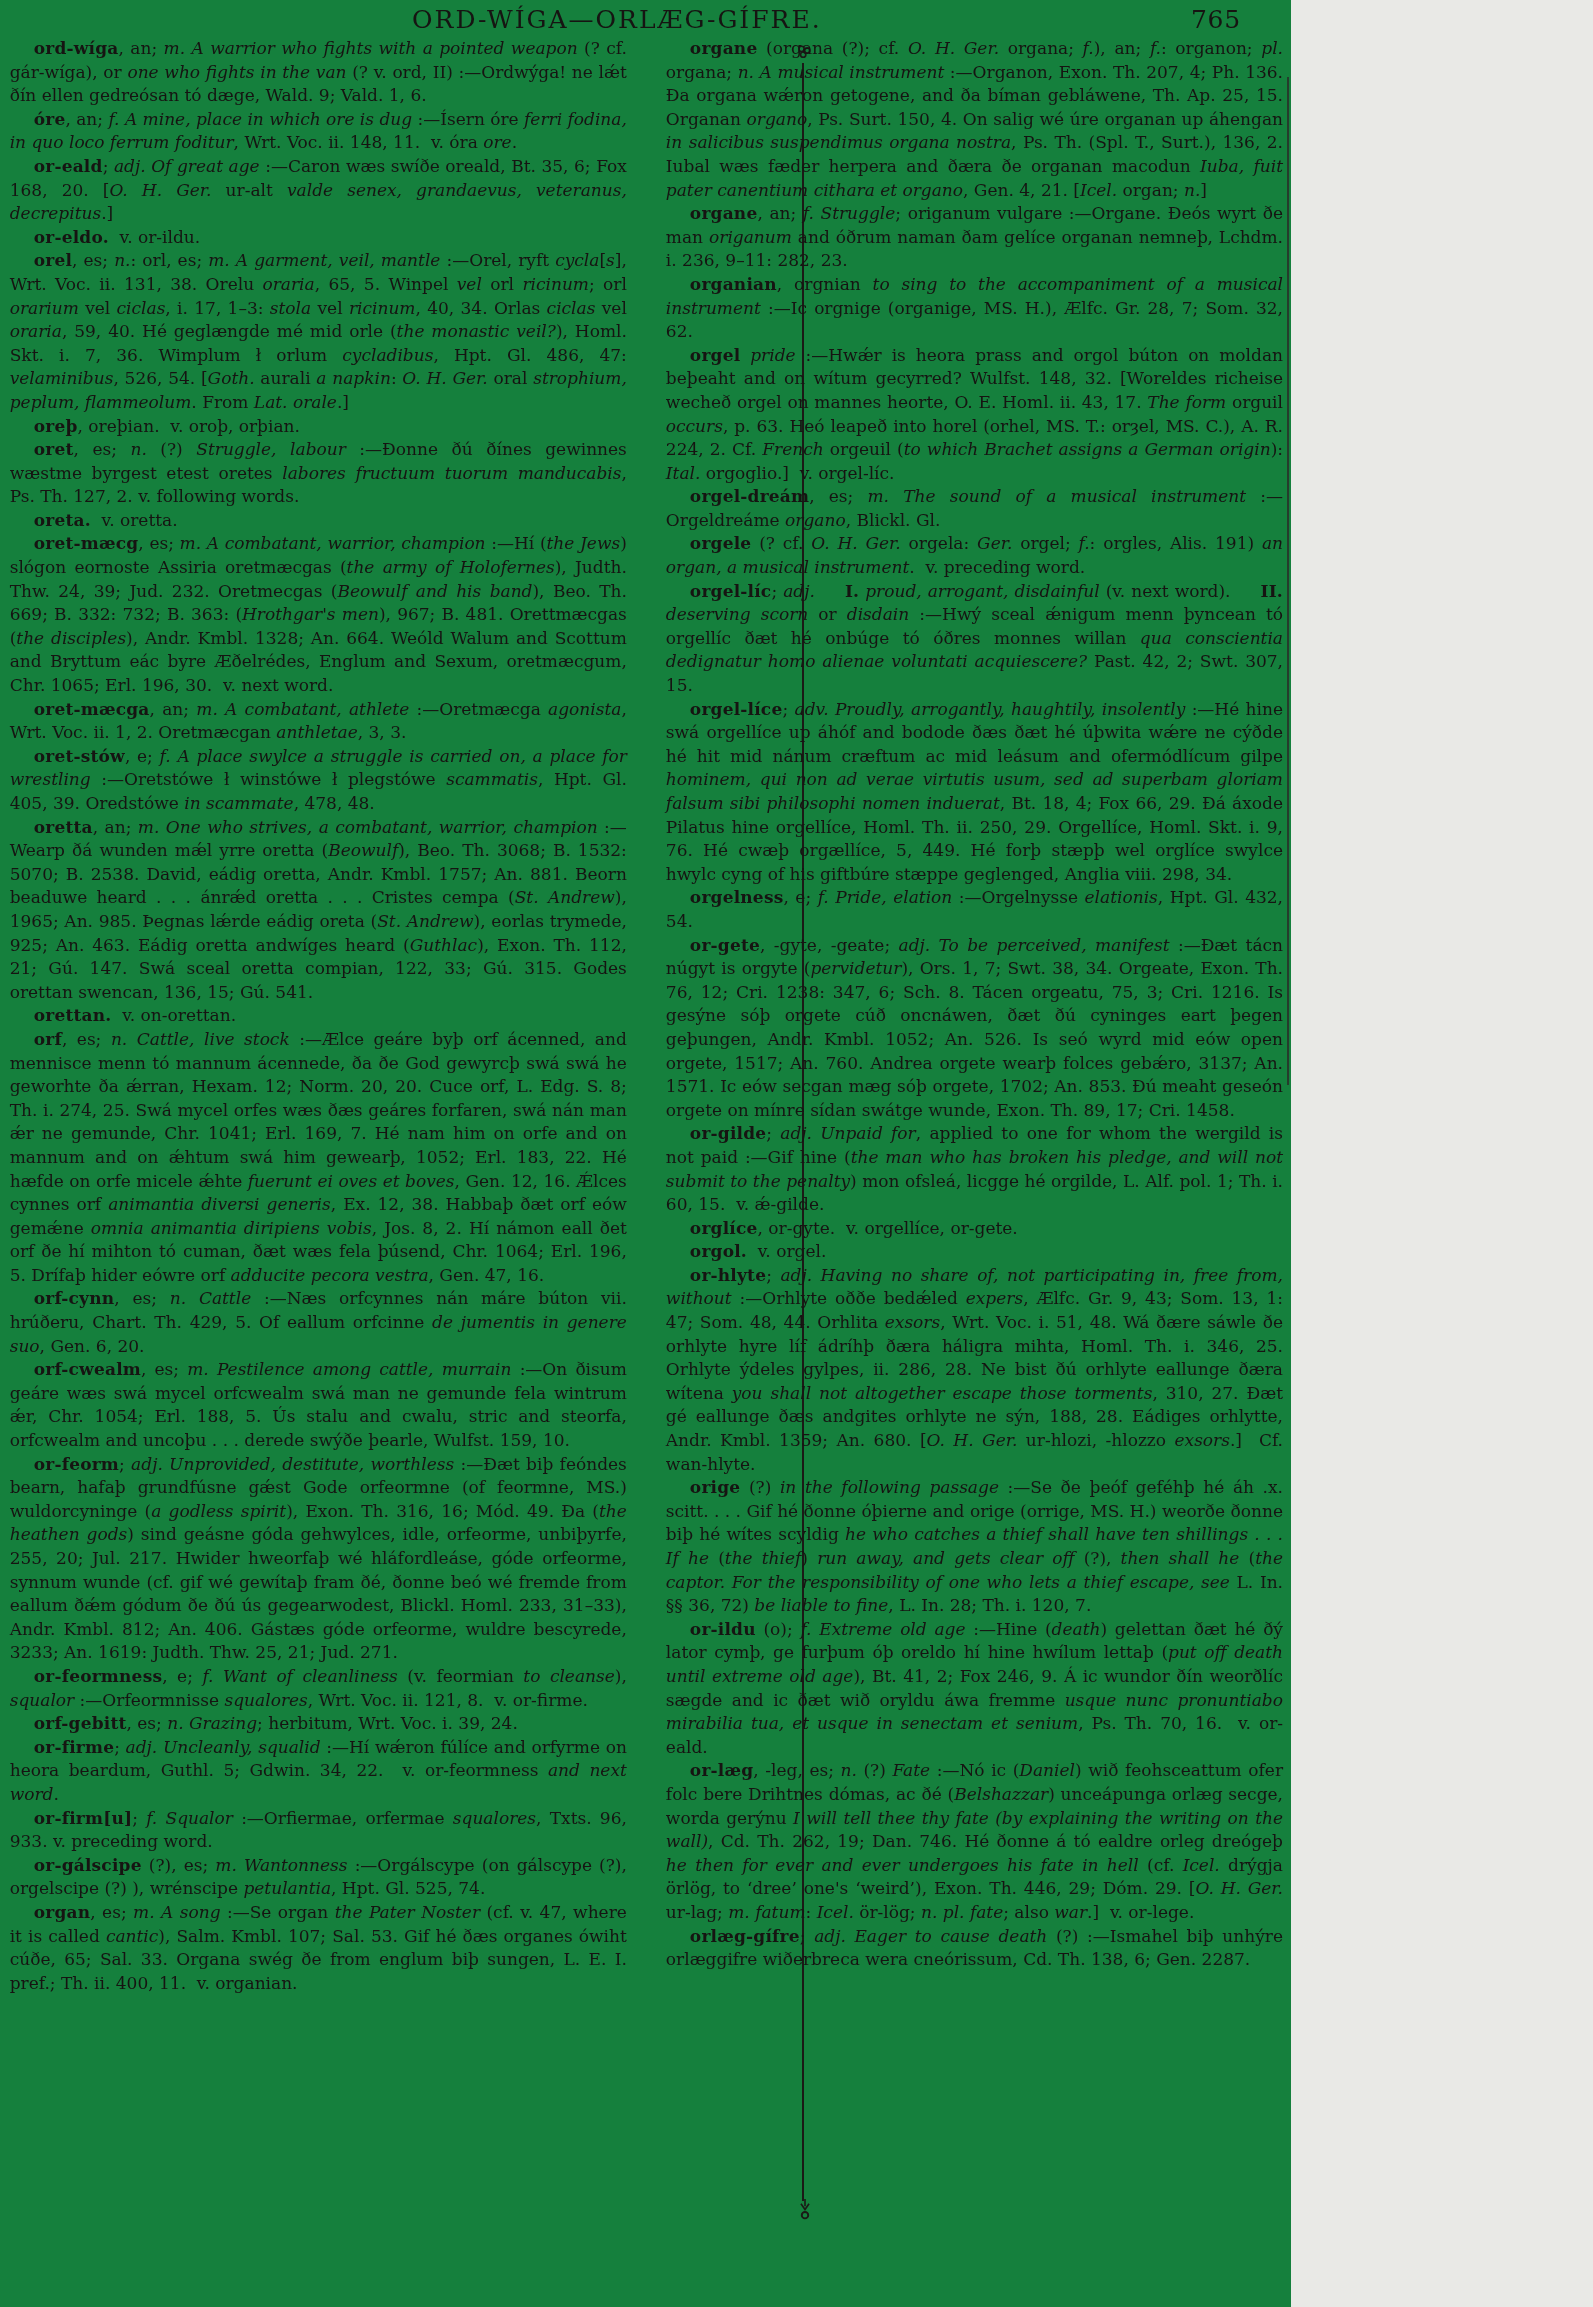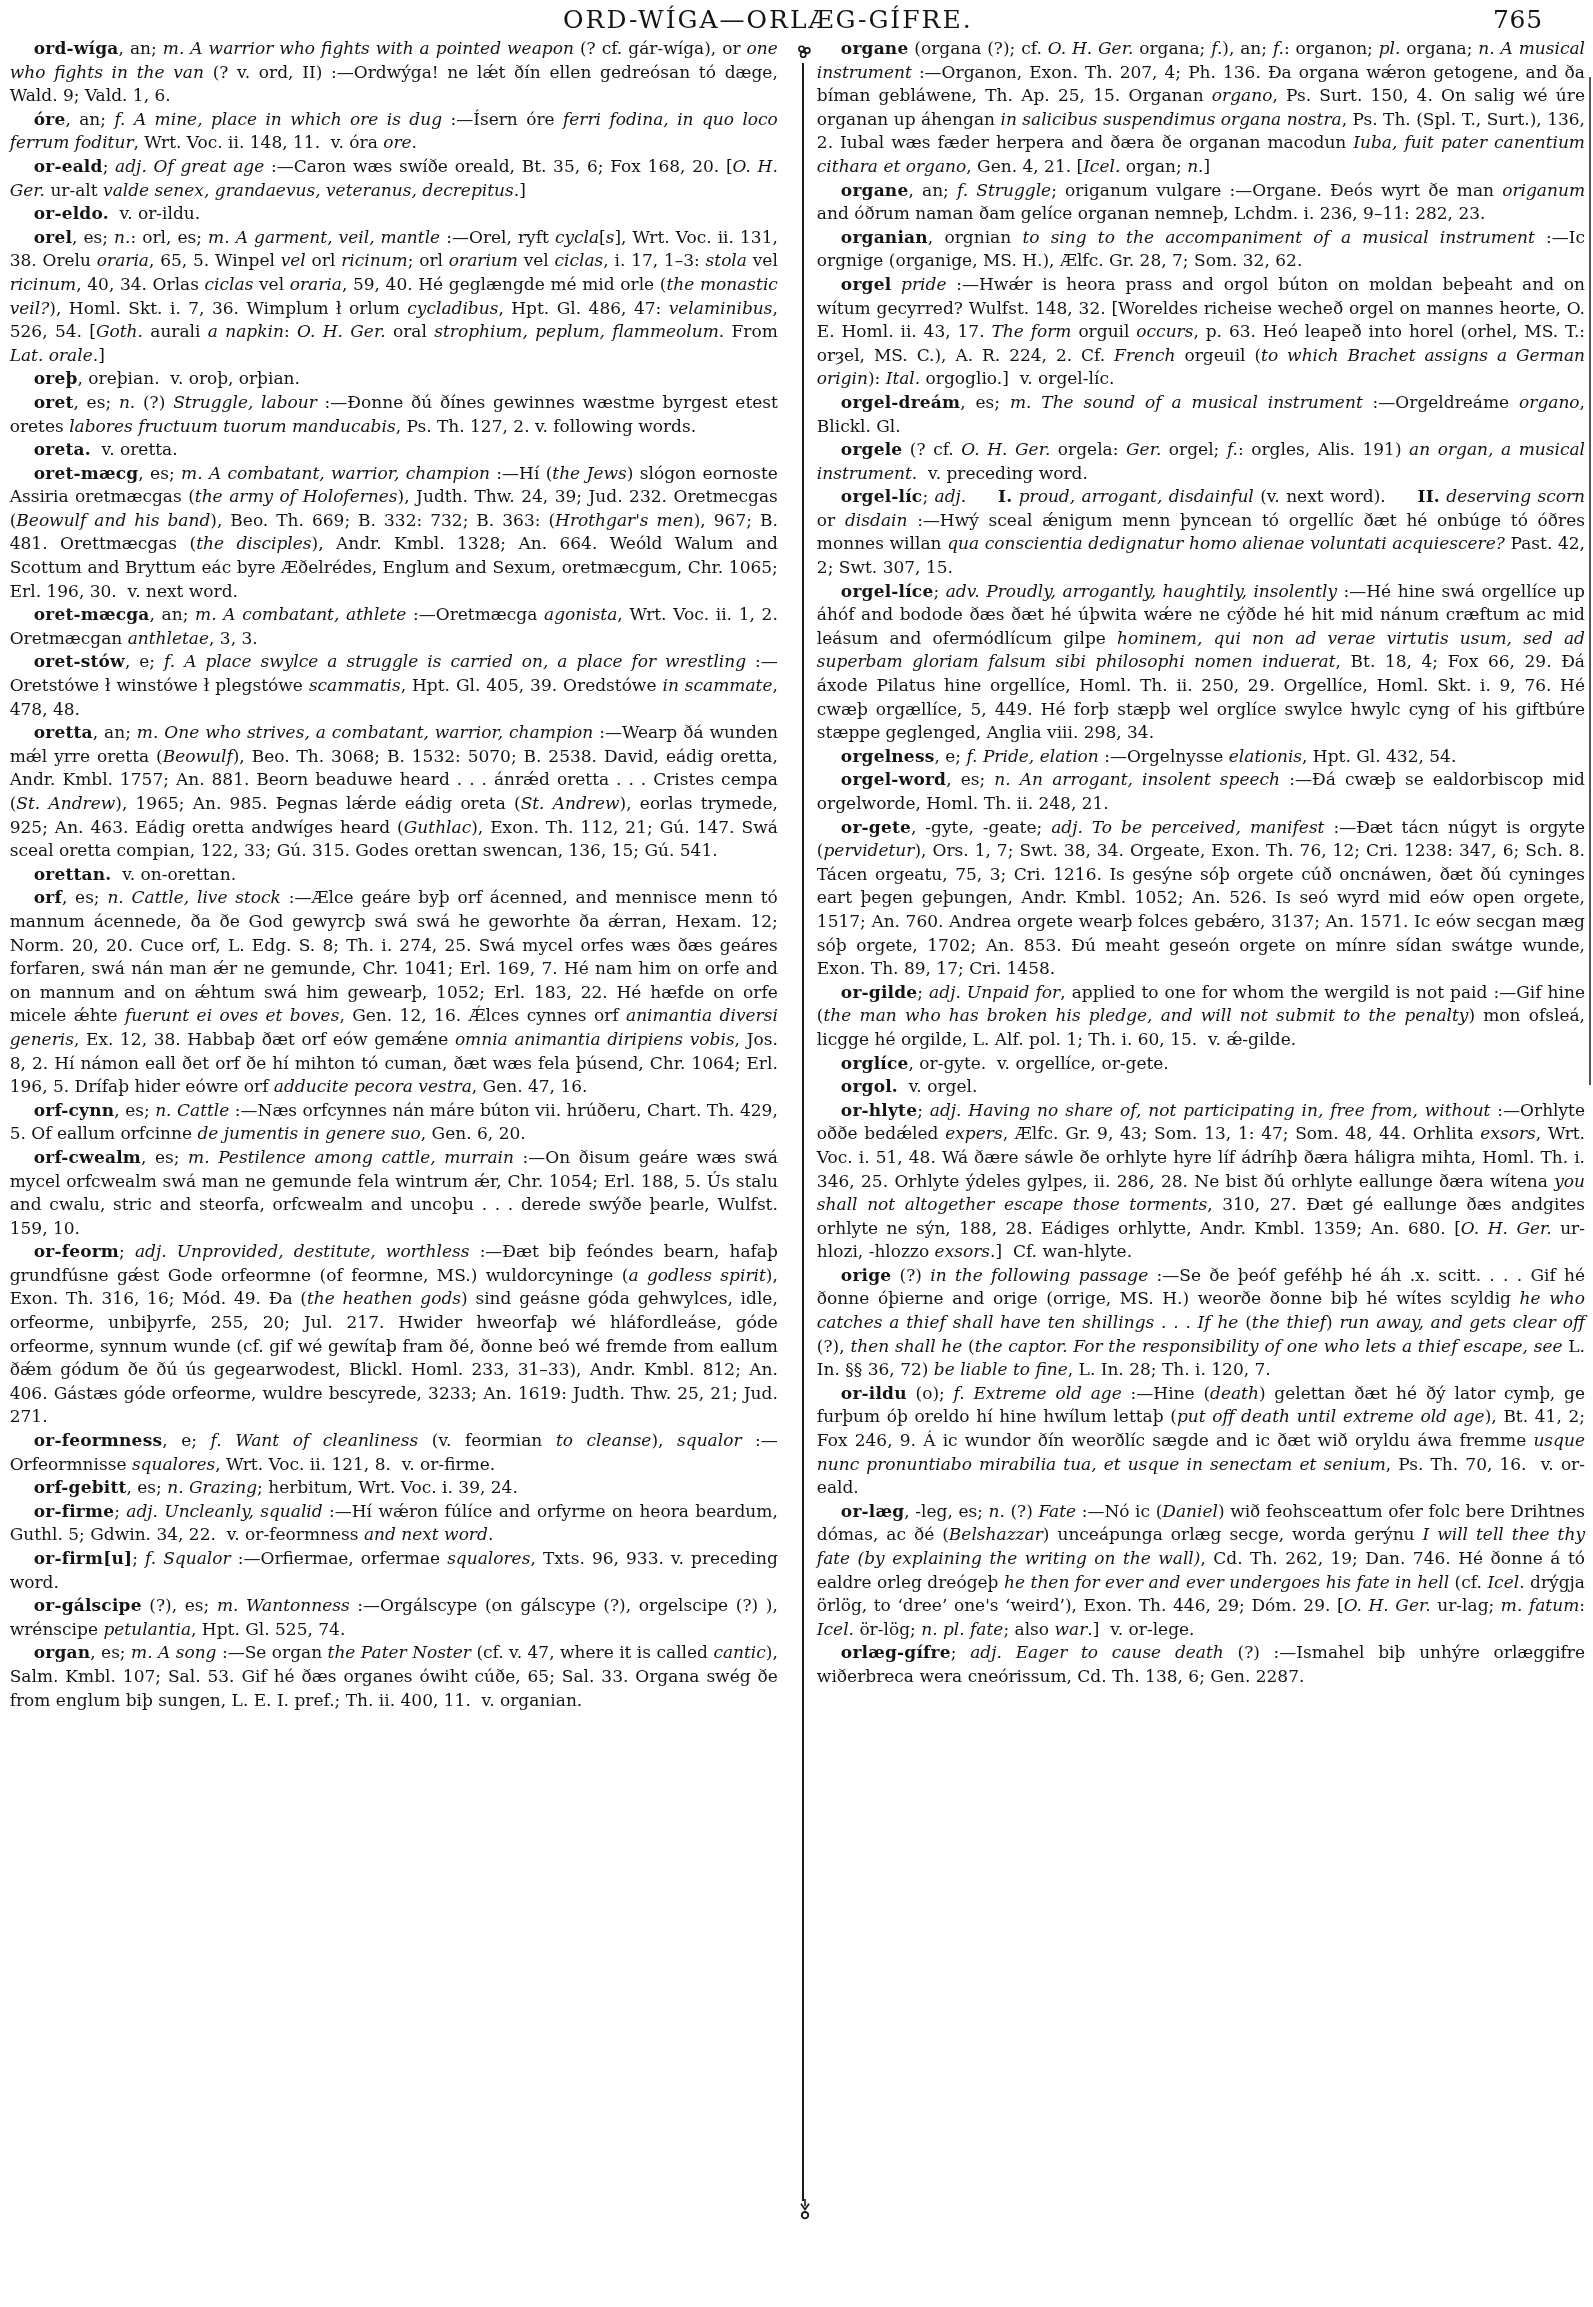"ORD-WÍGA—ORLÆG-GÍFRE." .page { background: #ffffff -> #15803d; width: 1593px -> 1291px }
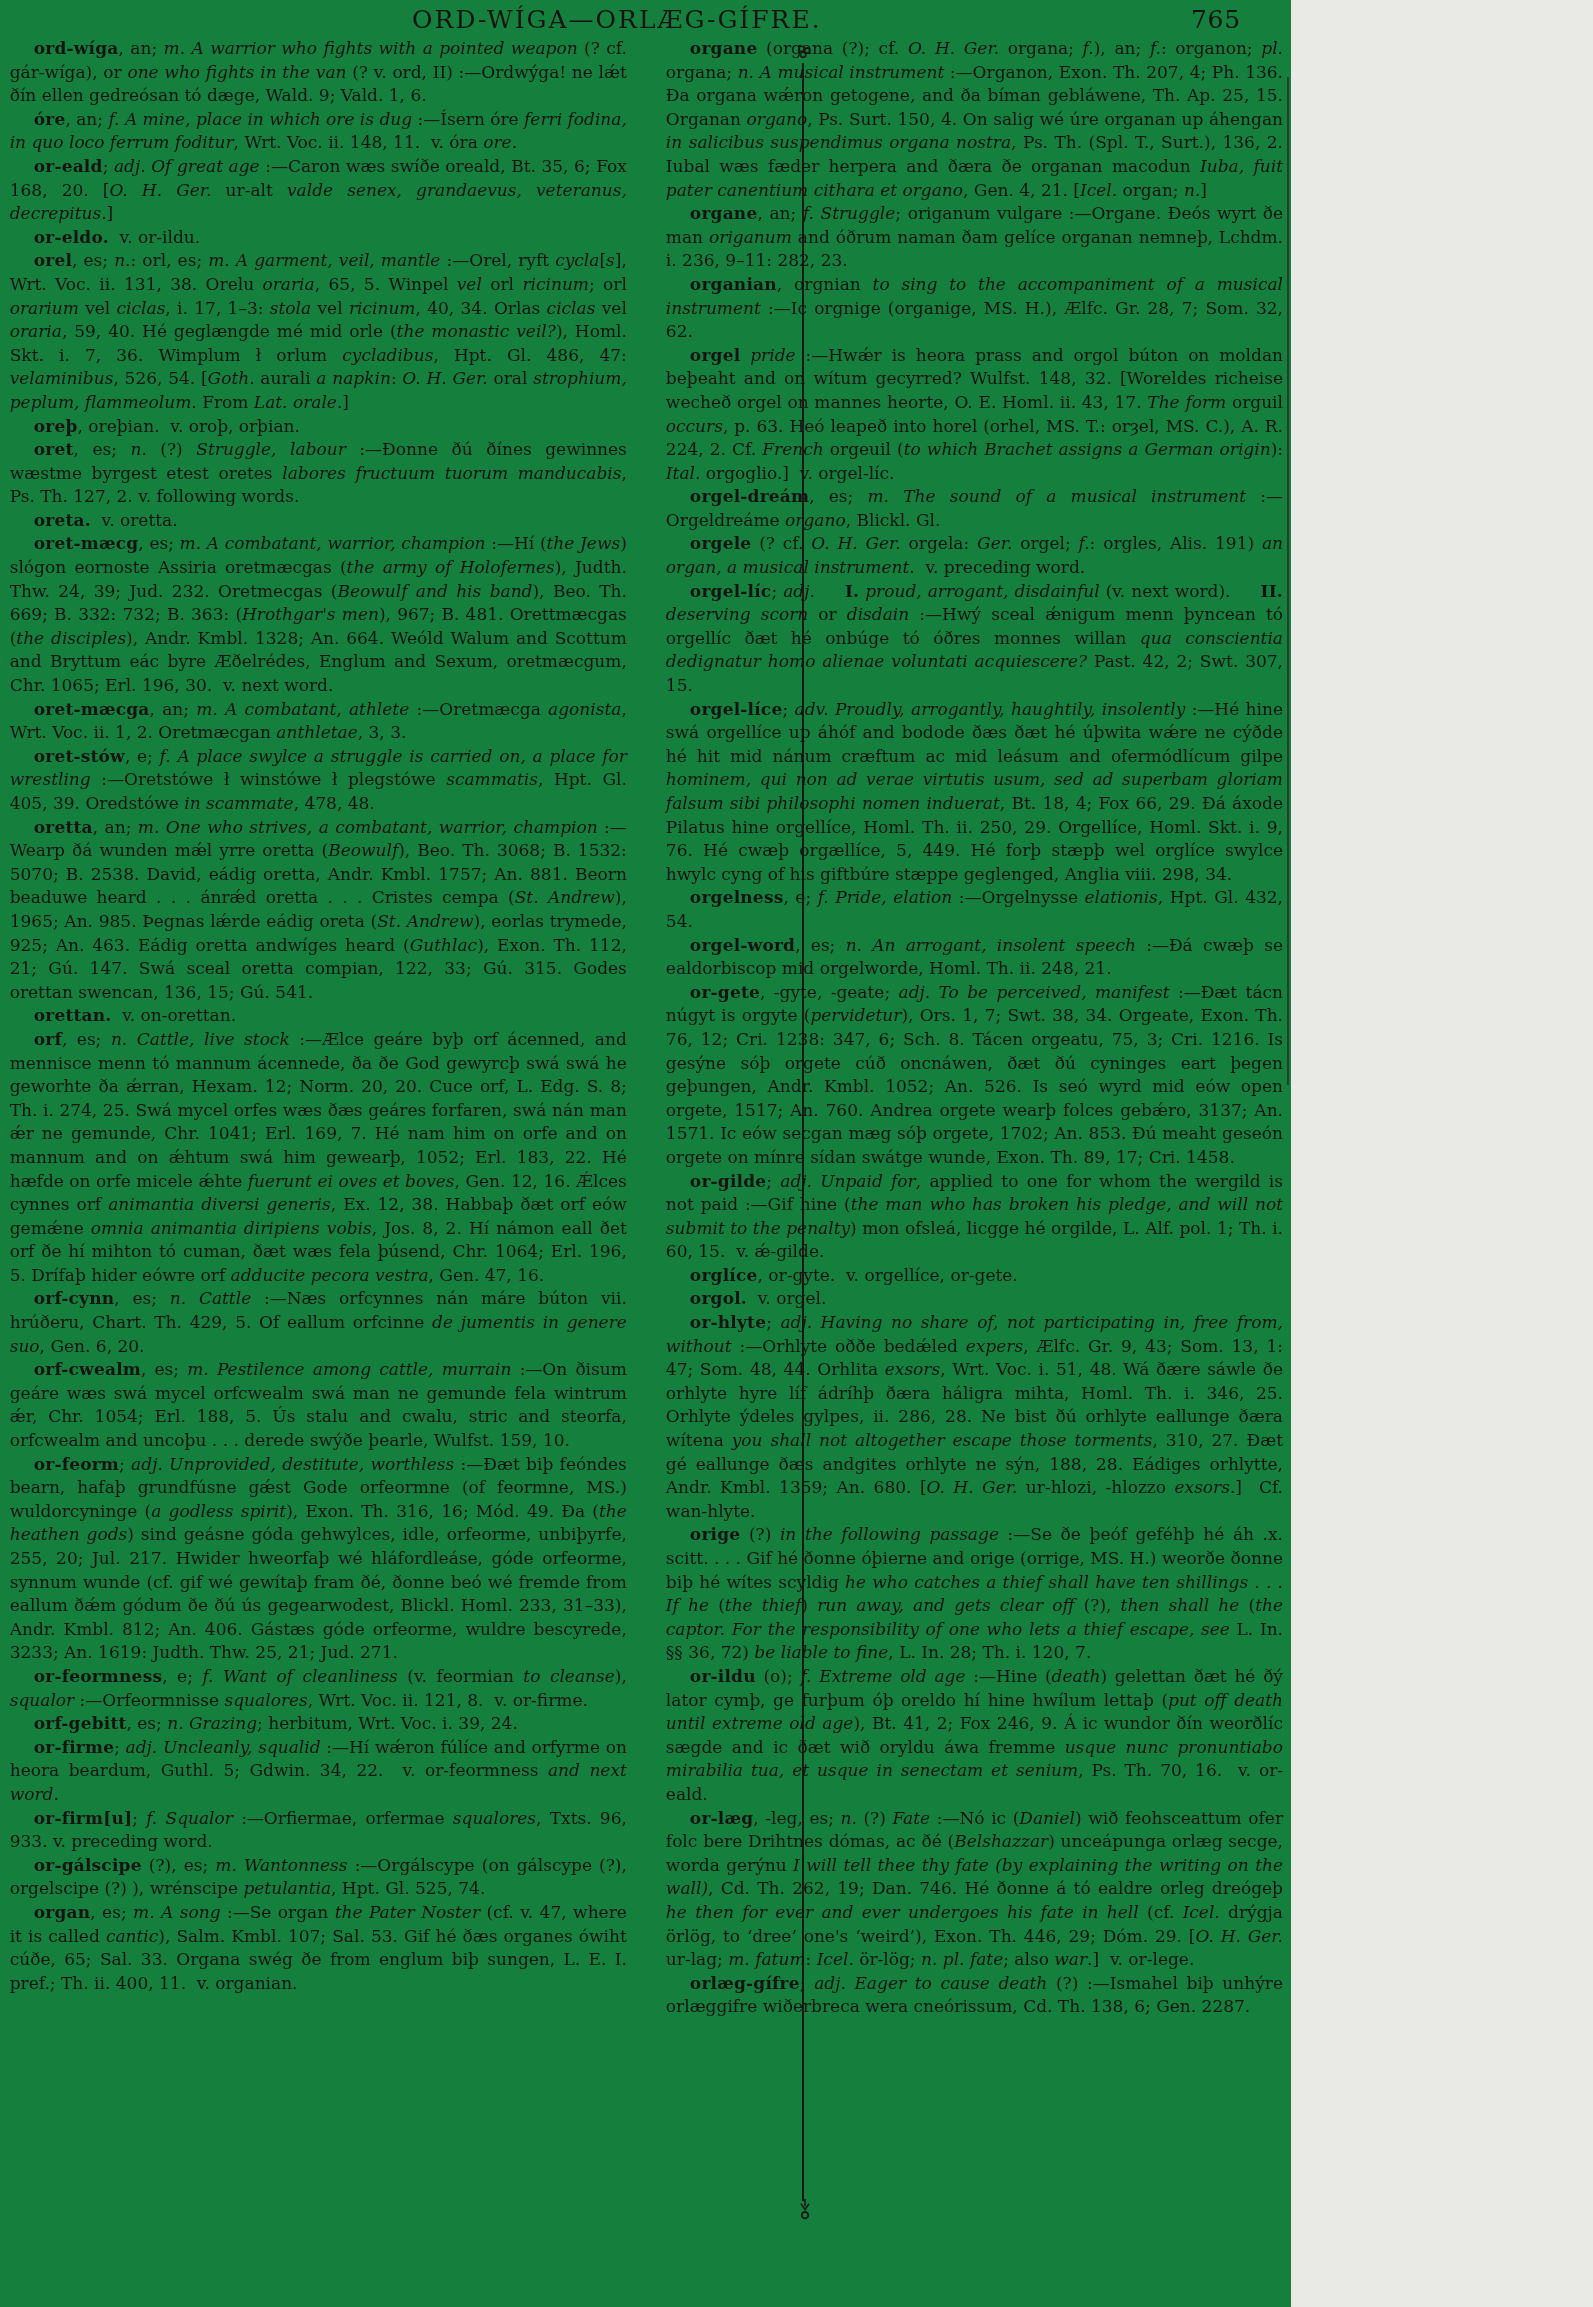"orgel-word, es; n. An arrogant," p.entry { html: <p><b>orgel-word</b>, es; <i>n. An arrogant, insolent speech</i> :—Ðá cwæþ se ealdorbiscop mid orgelworde, Homl. Th. ii. 248, 21.</p> -> none }
